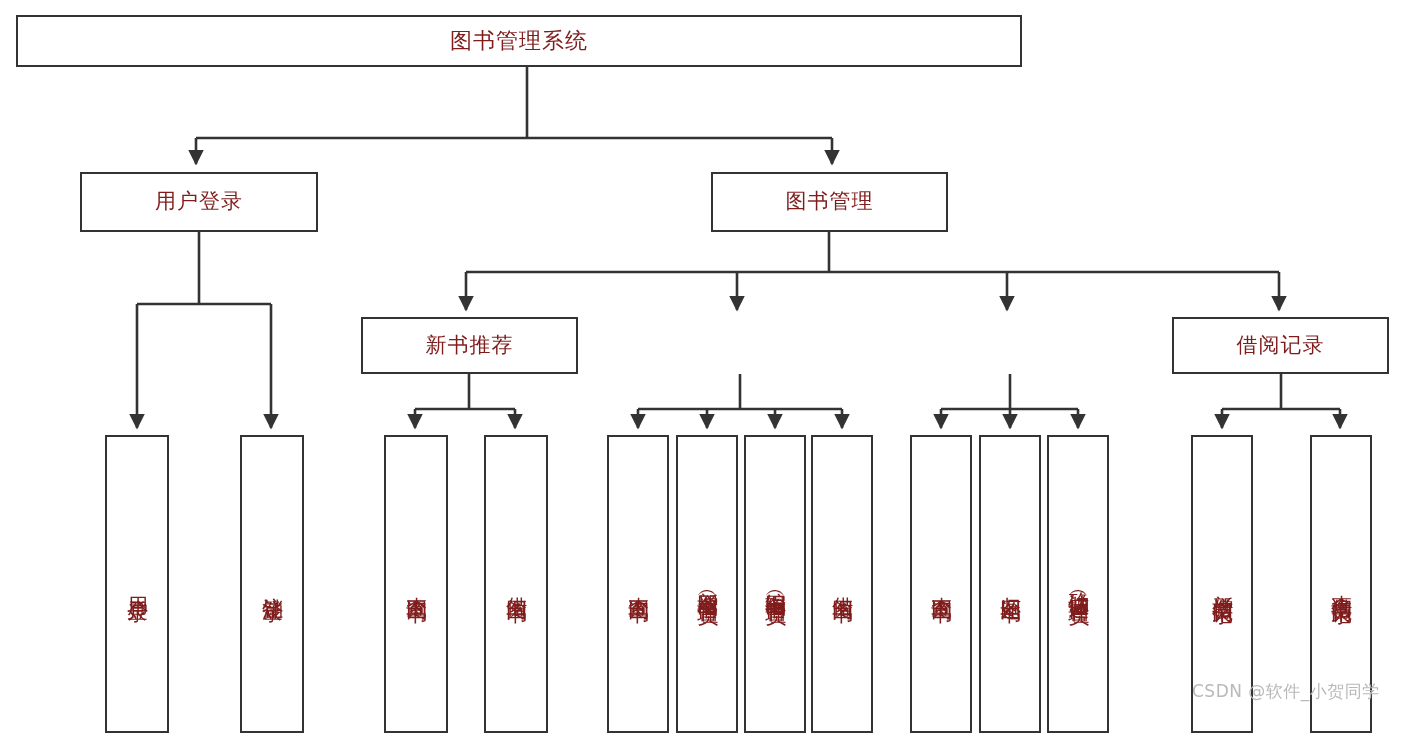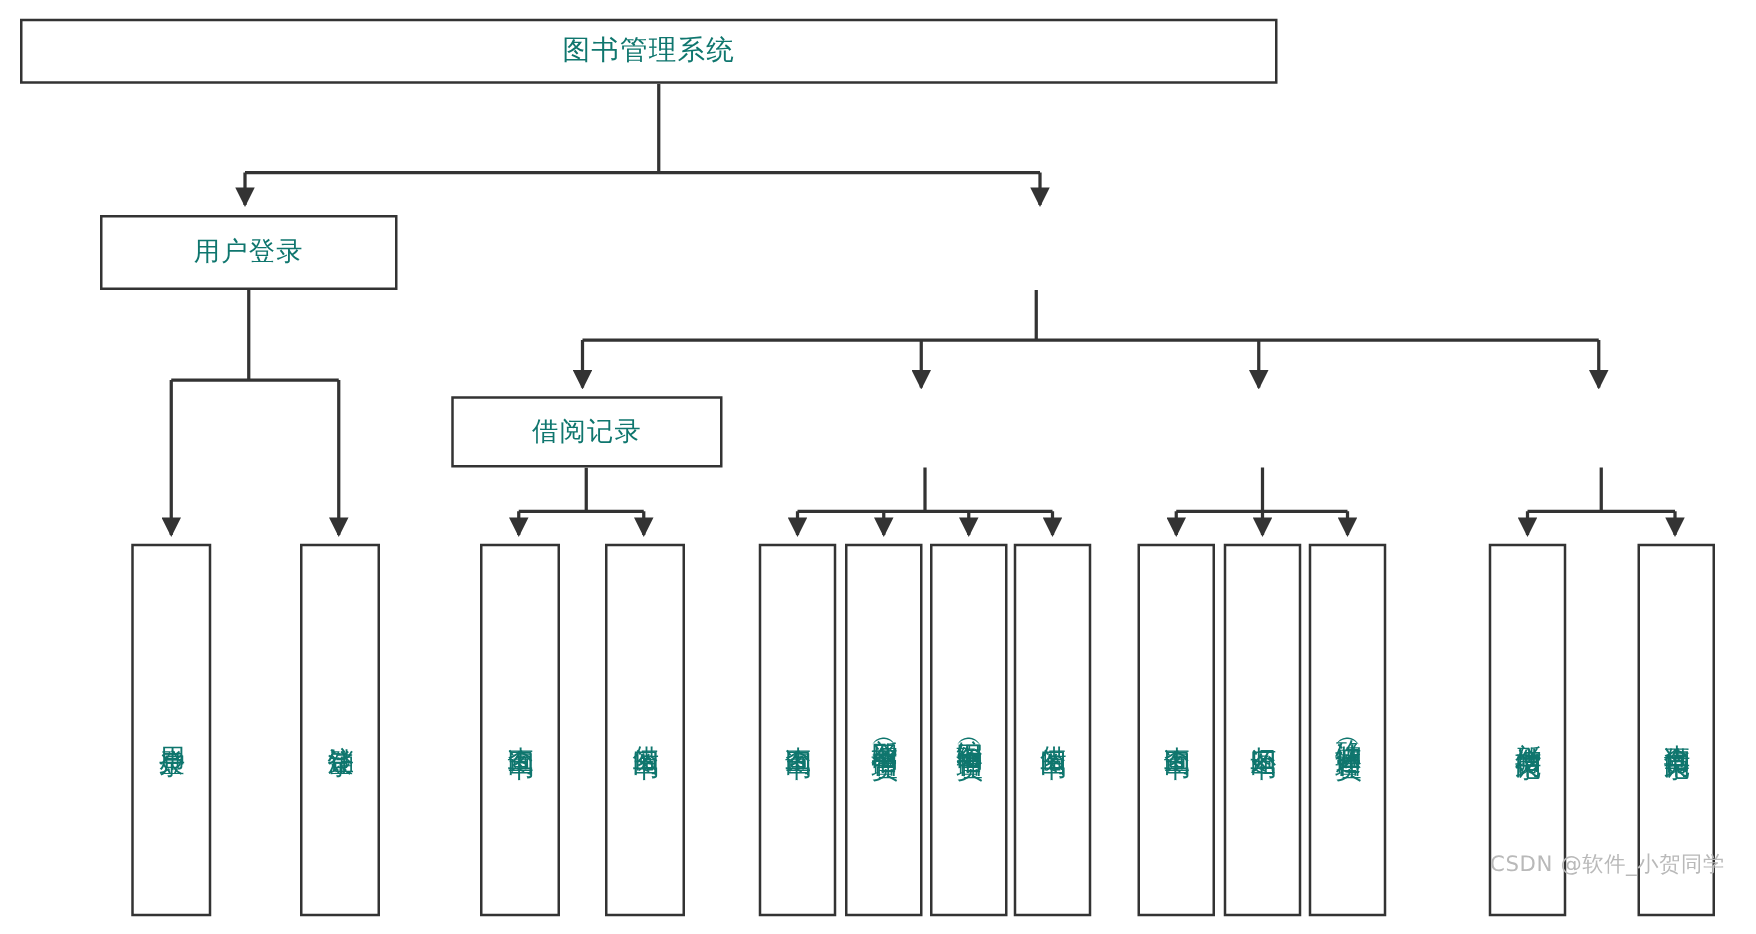"图书管理系统" .node { color: #0f766e -> #7f1d1d }
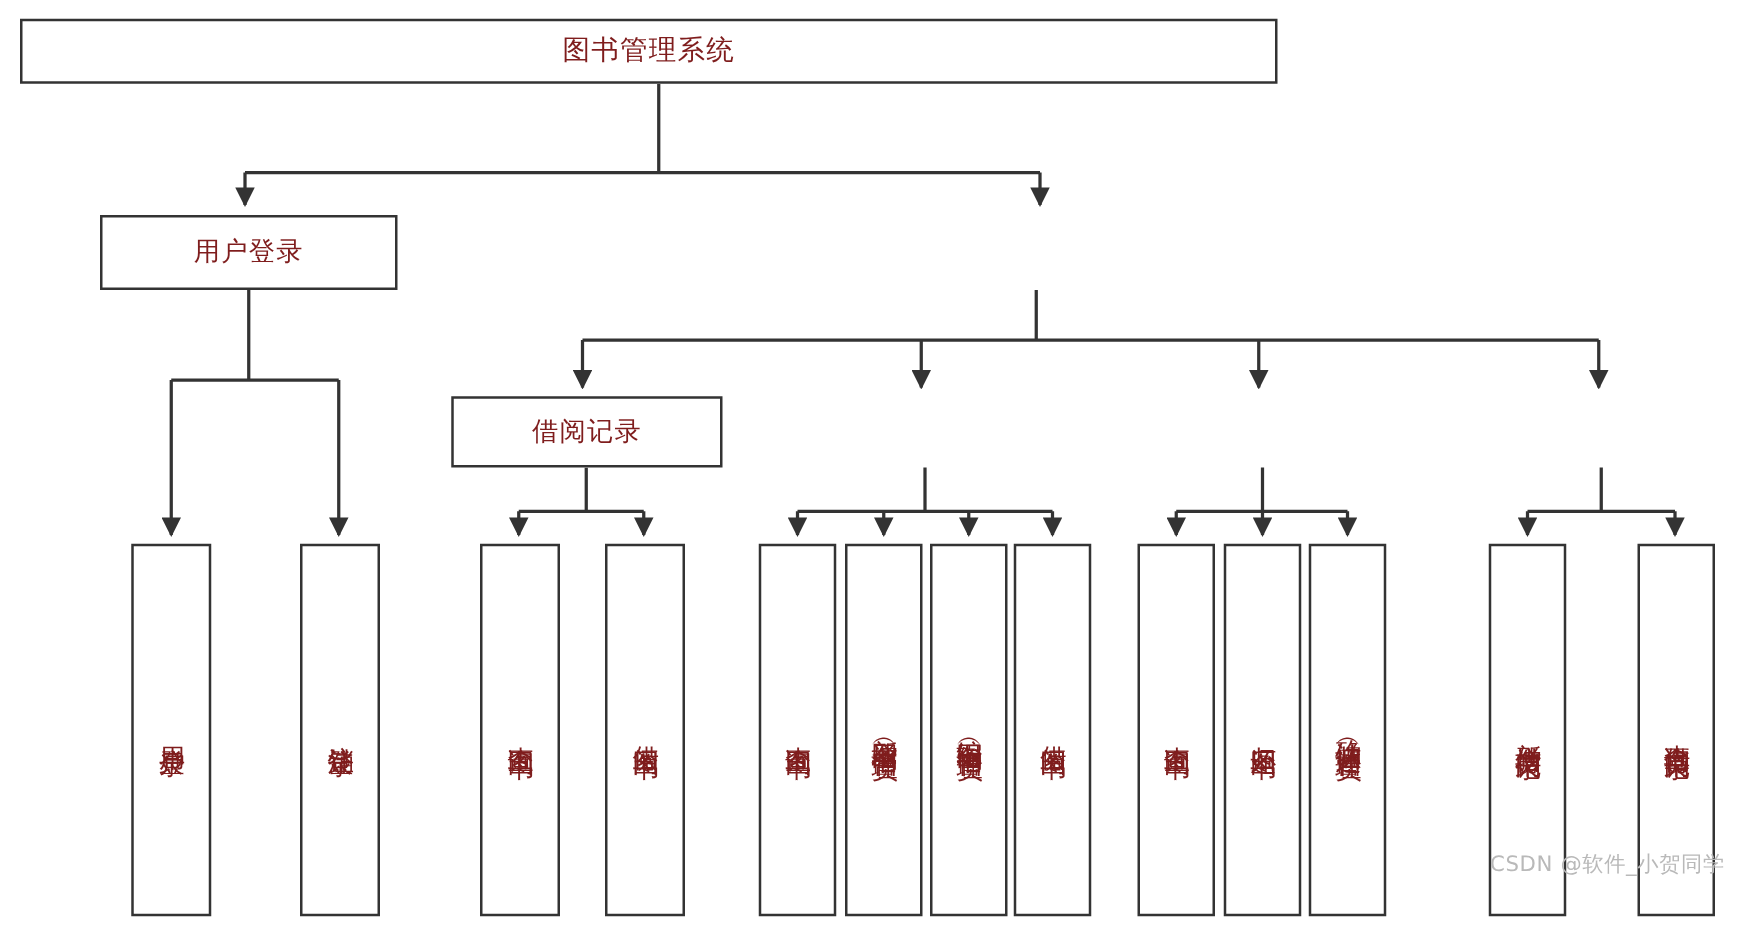"图书管理" div.node { html: none -> <div> <span>图书管理</span> </div> }
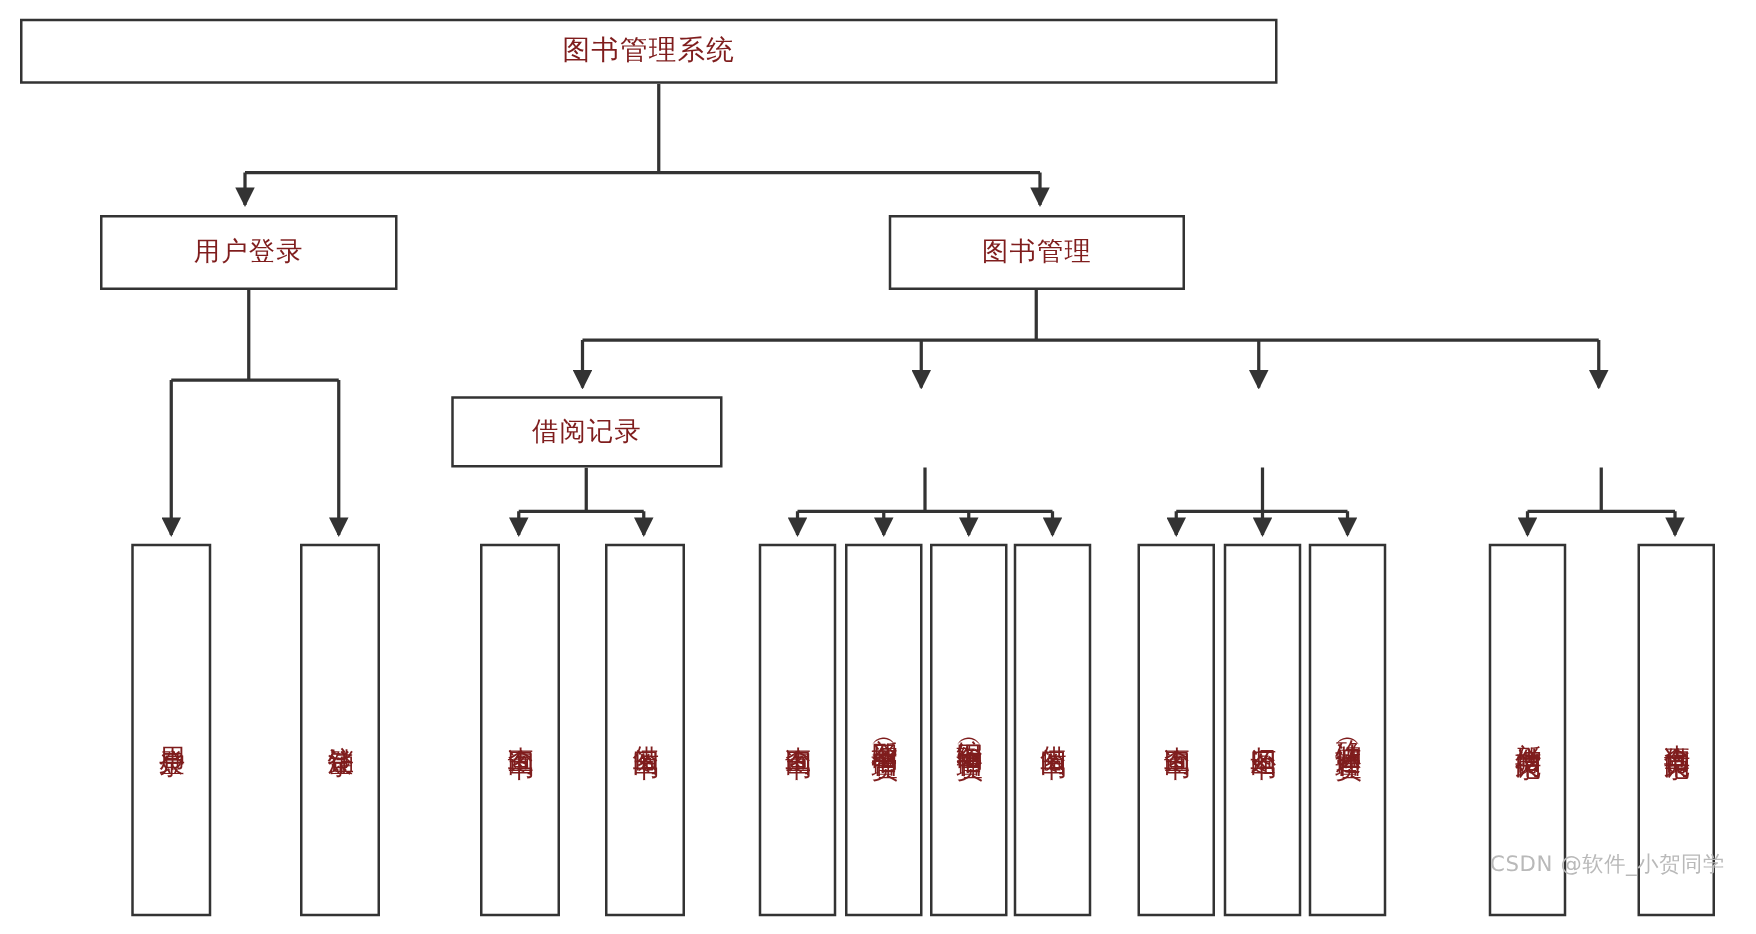"借阅记录" span.label { text: 借阅记录 -> 新书推荐 }
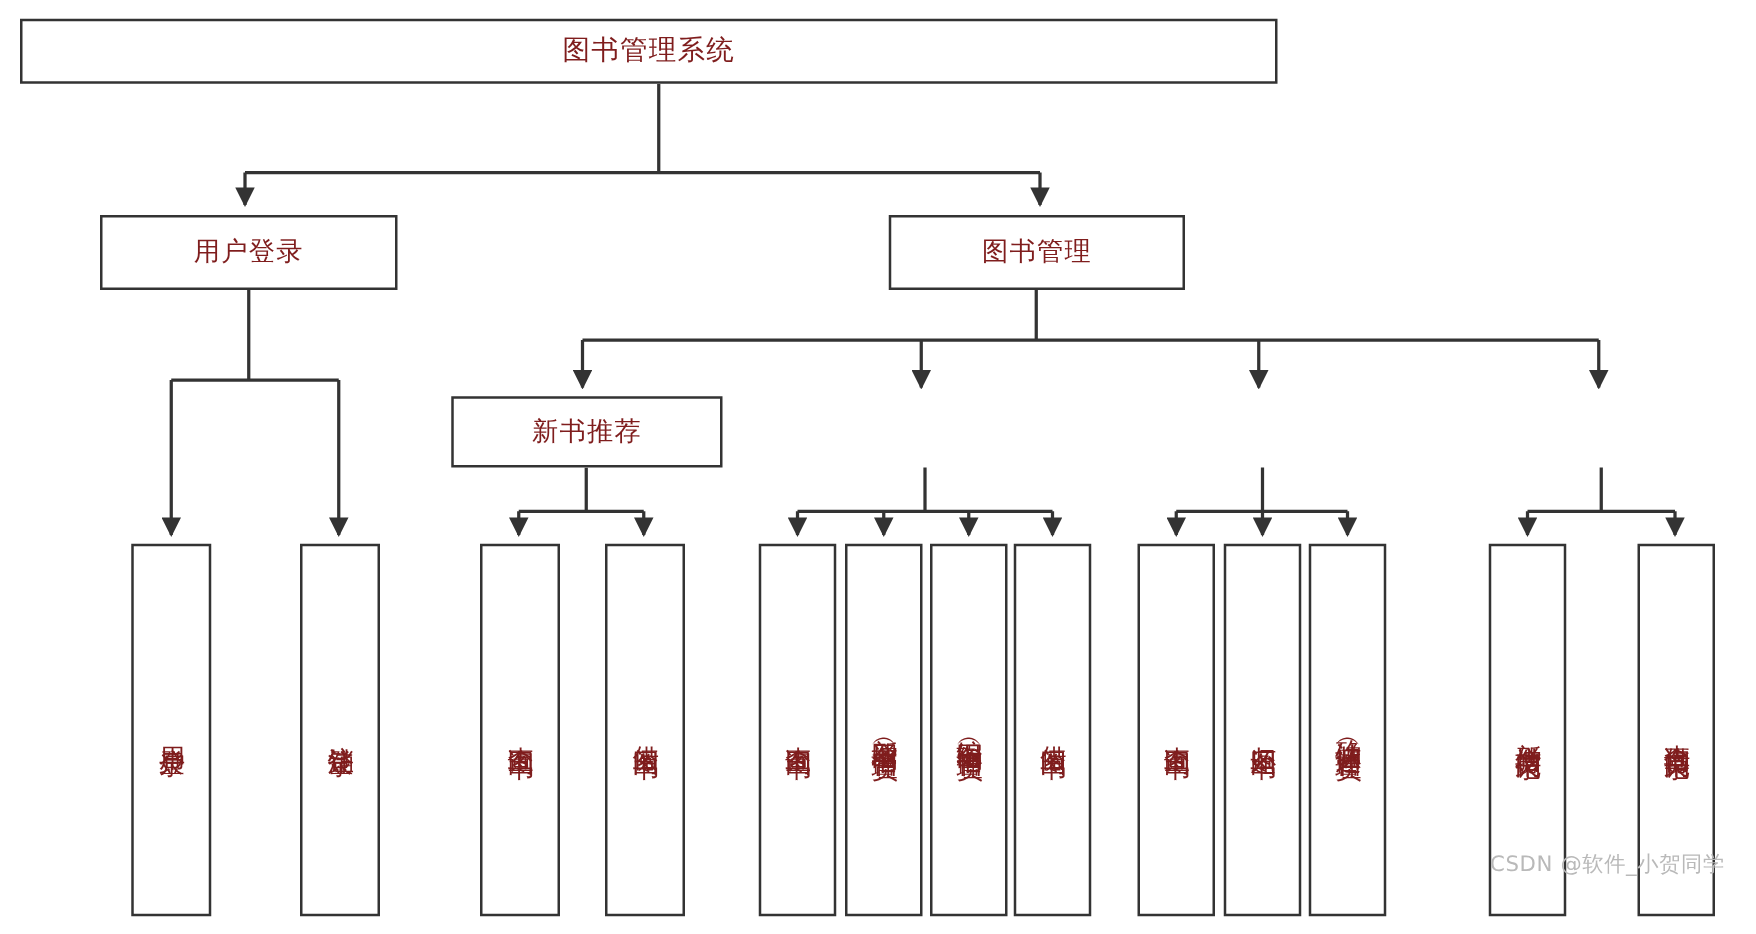"借阅记录" div.node { html: none -> <div> <span>借阅记录</span> </div> }
